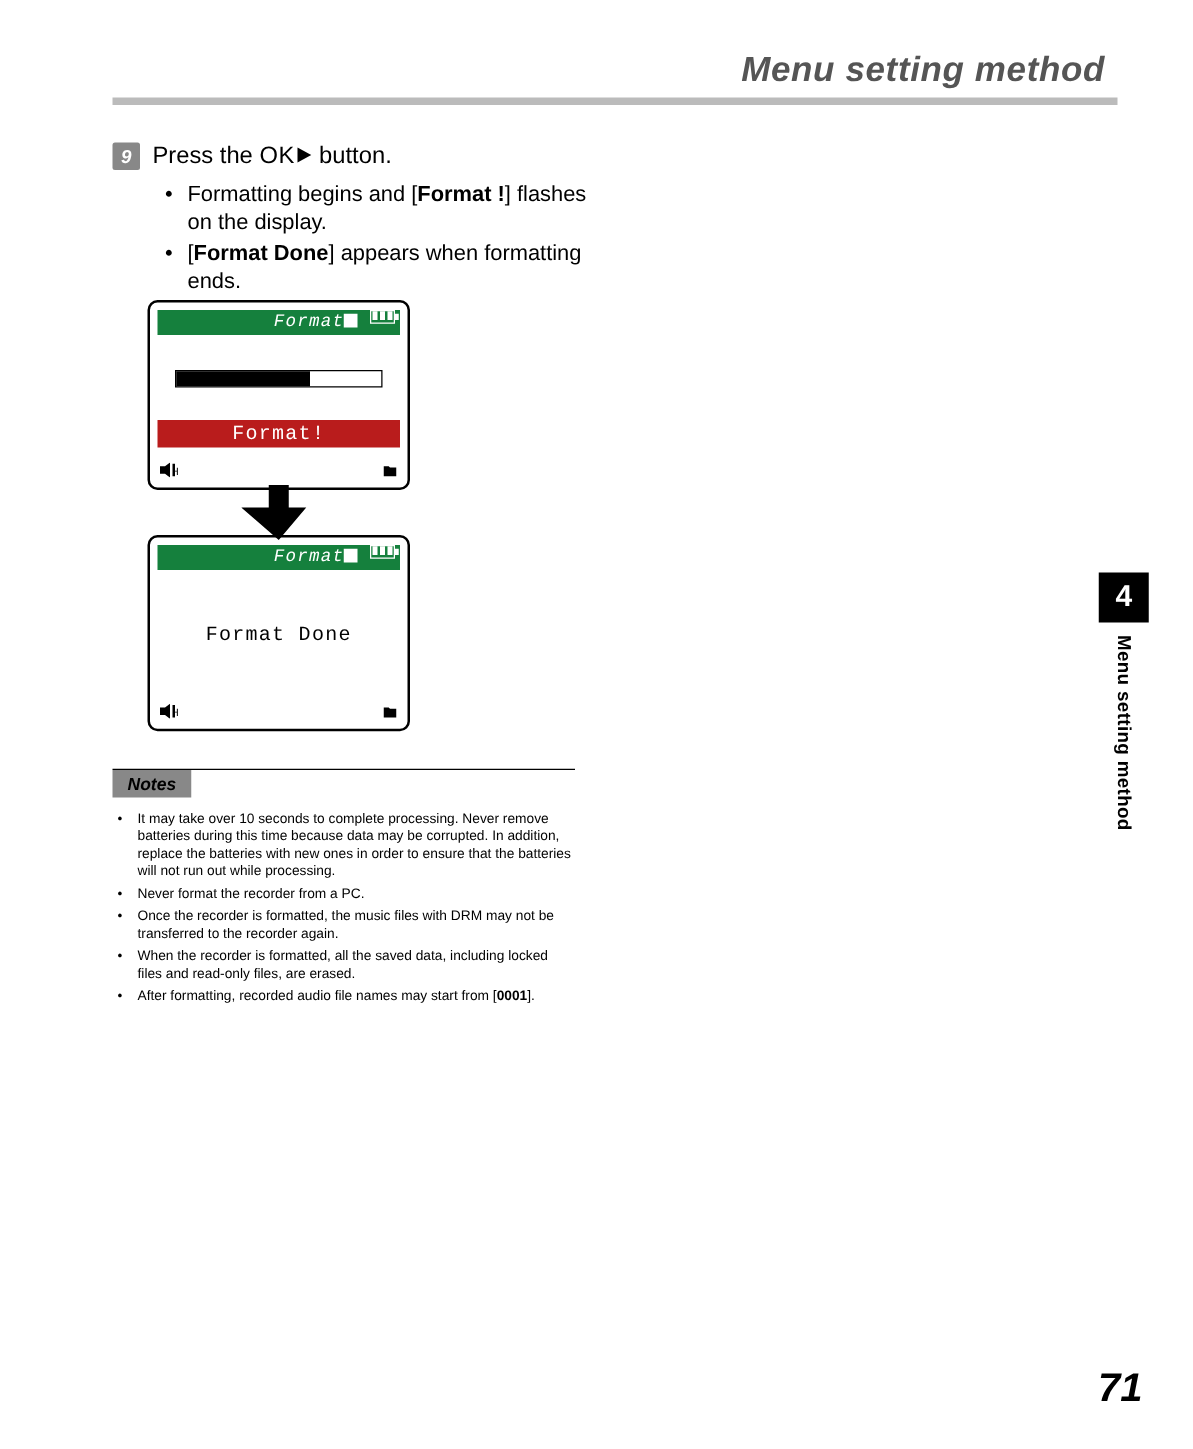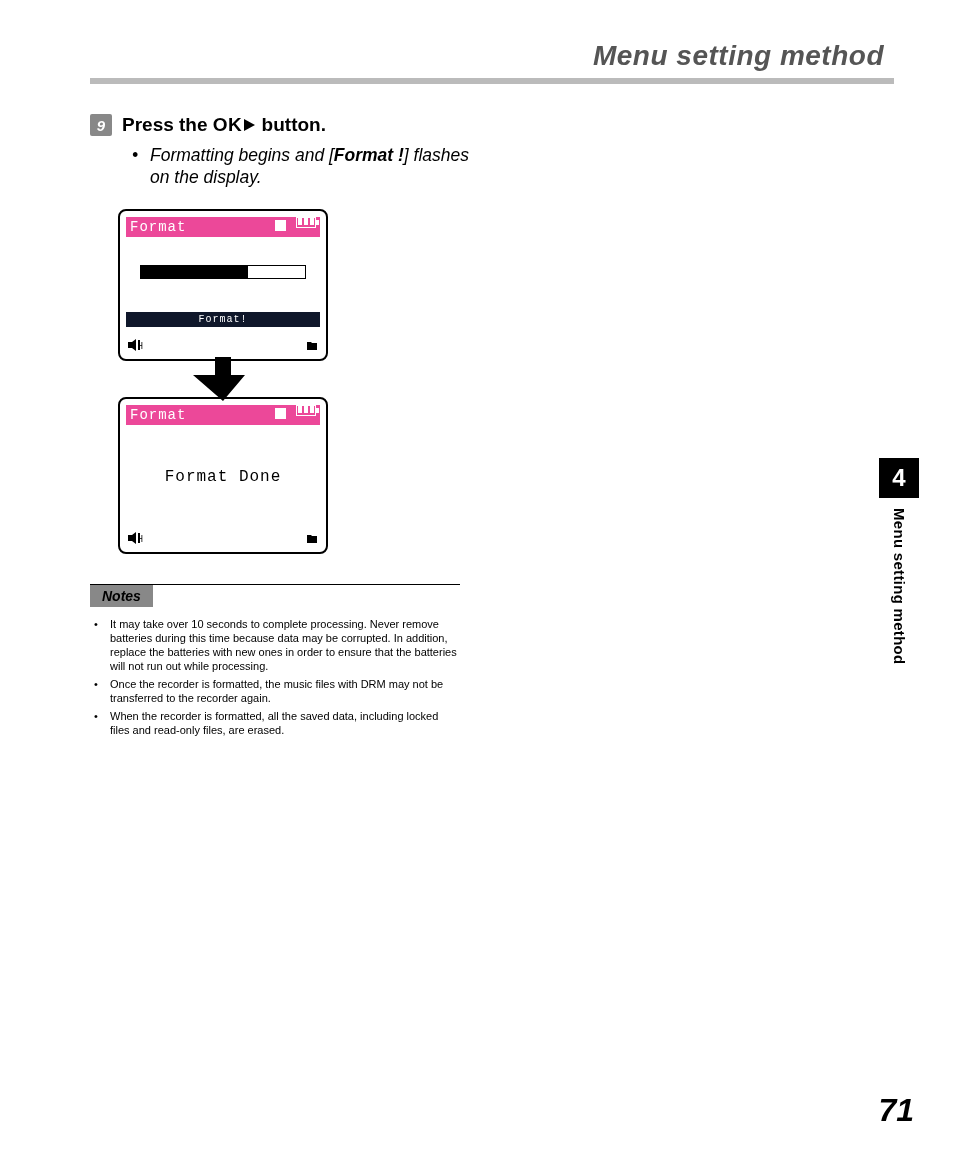"Press the OK button." .step-text { font-weight: 700 -> 400 }
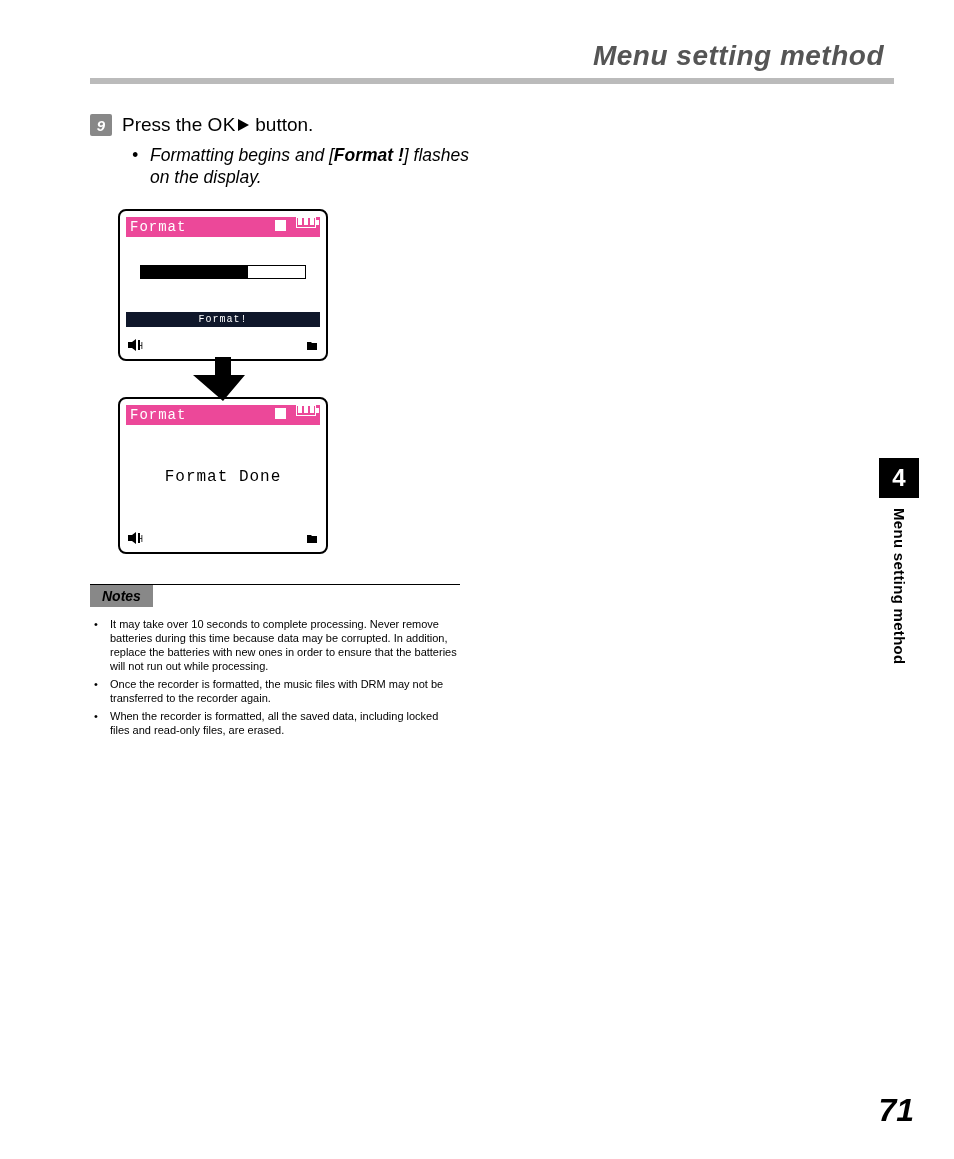"Formatting begins and [Format !]" ul.tight { font-style: italic -> none; margin-bottom: 20px -> 4px }
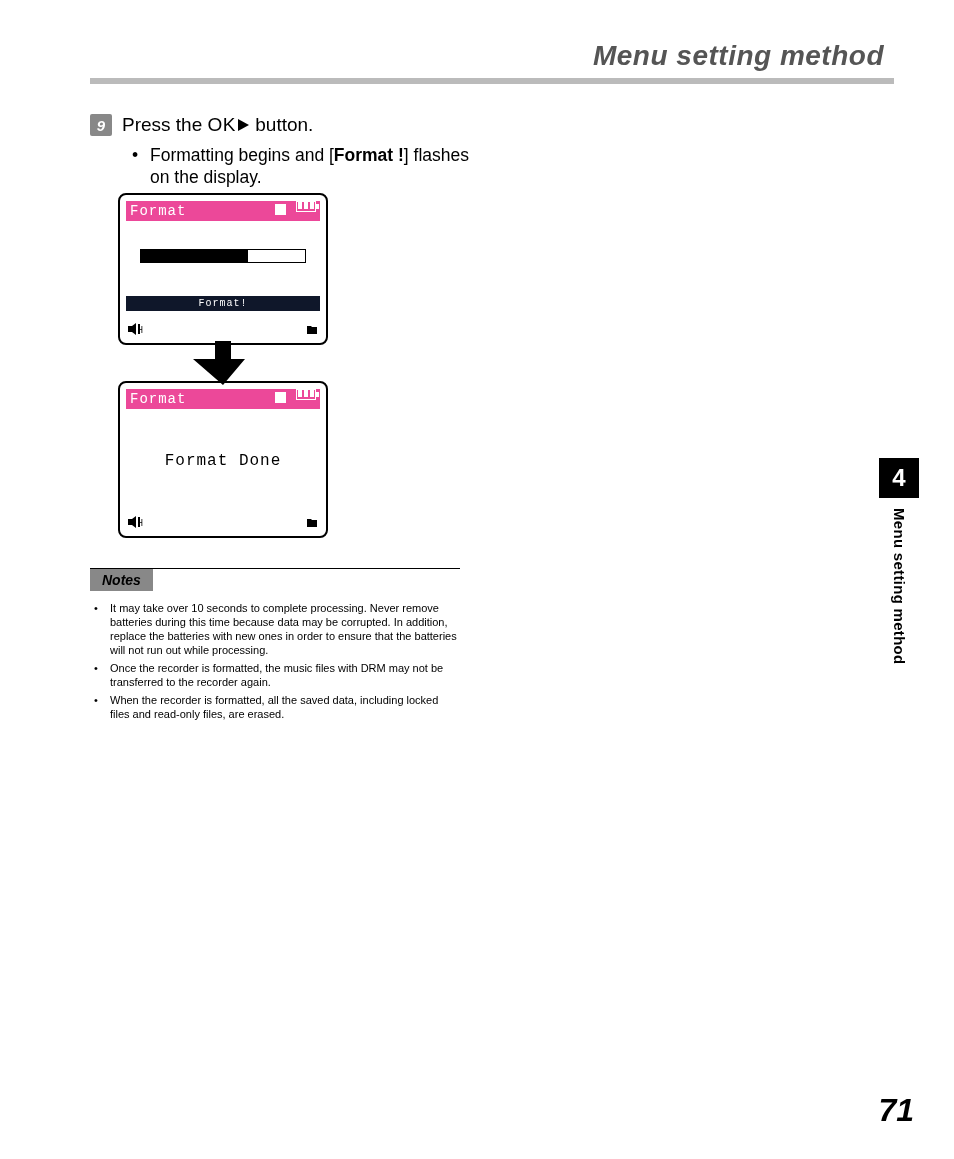"[Format Done] appears when formatting" li { html: none -> <li> <span>[</span><span>Format Done</span><span>] appears when formatting ends.</span> </li> }
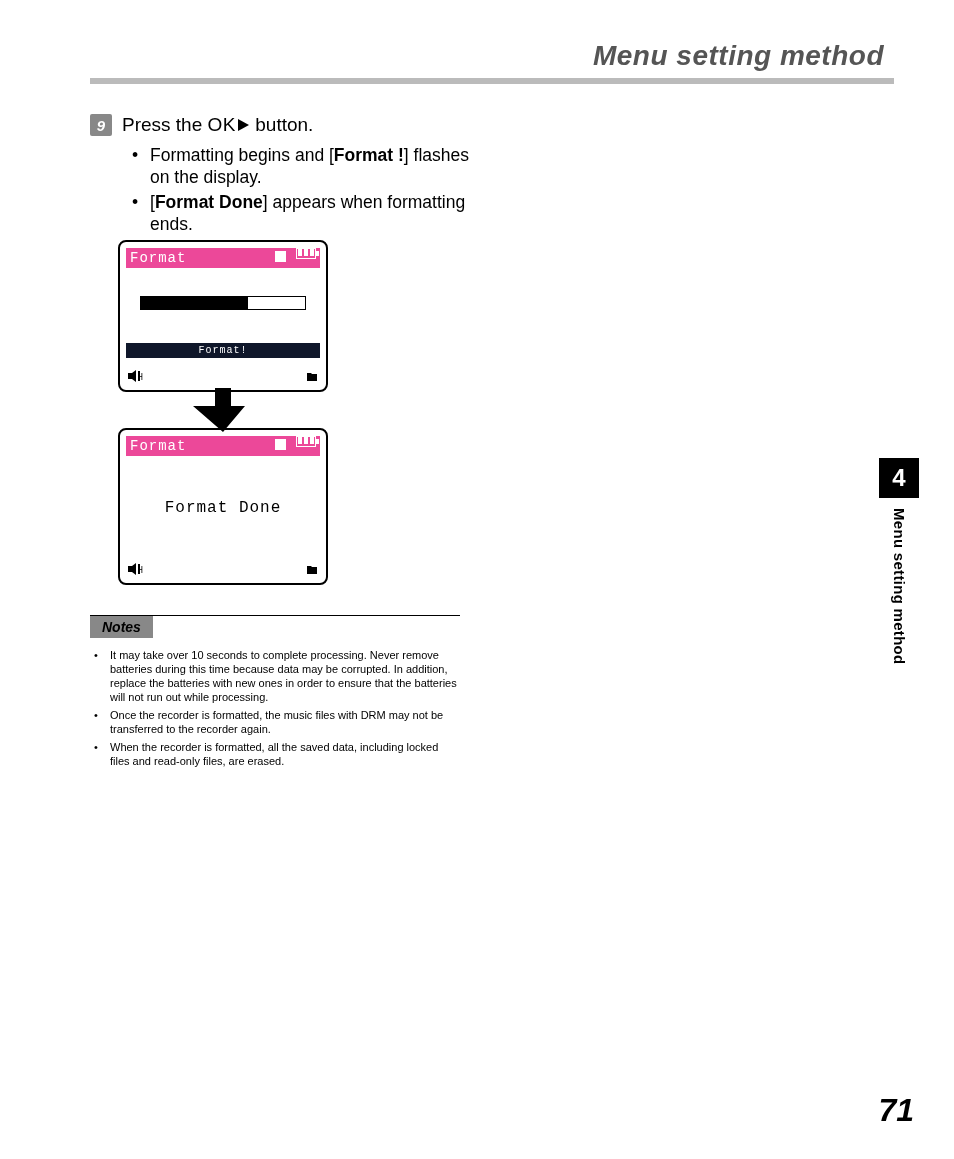"Format" .lcd-title { background: #ec4899 -> #15803d; font-style: none -> italic; justify-content: space-between -> flex-end }
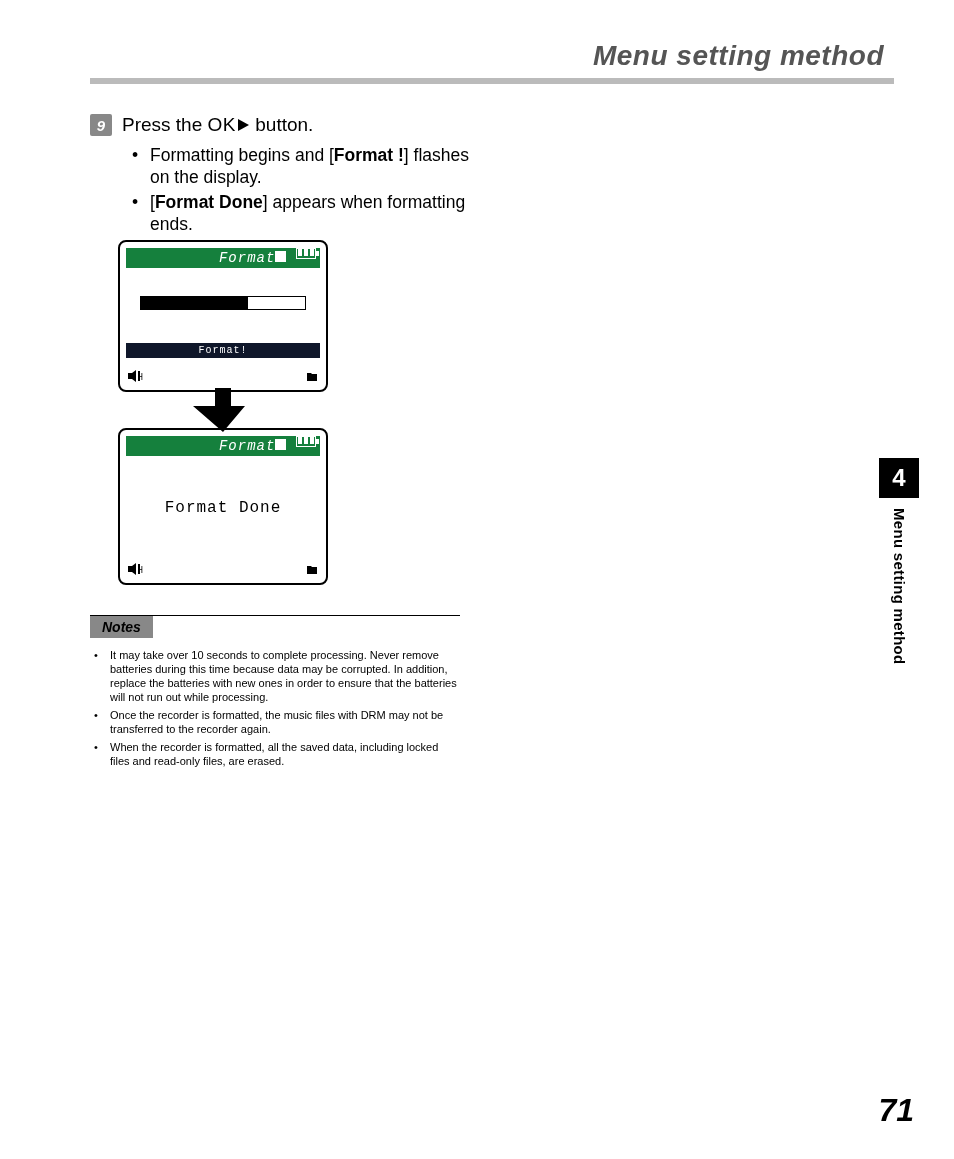"Format!" .lcd-flash { background: #0f172a -> #b91c1c; font-size: 10px -> 16px }
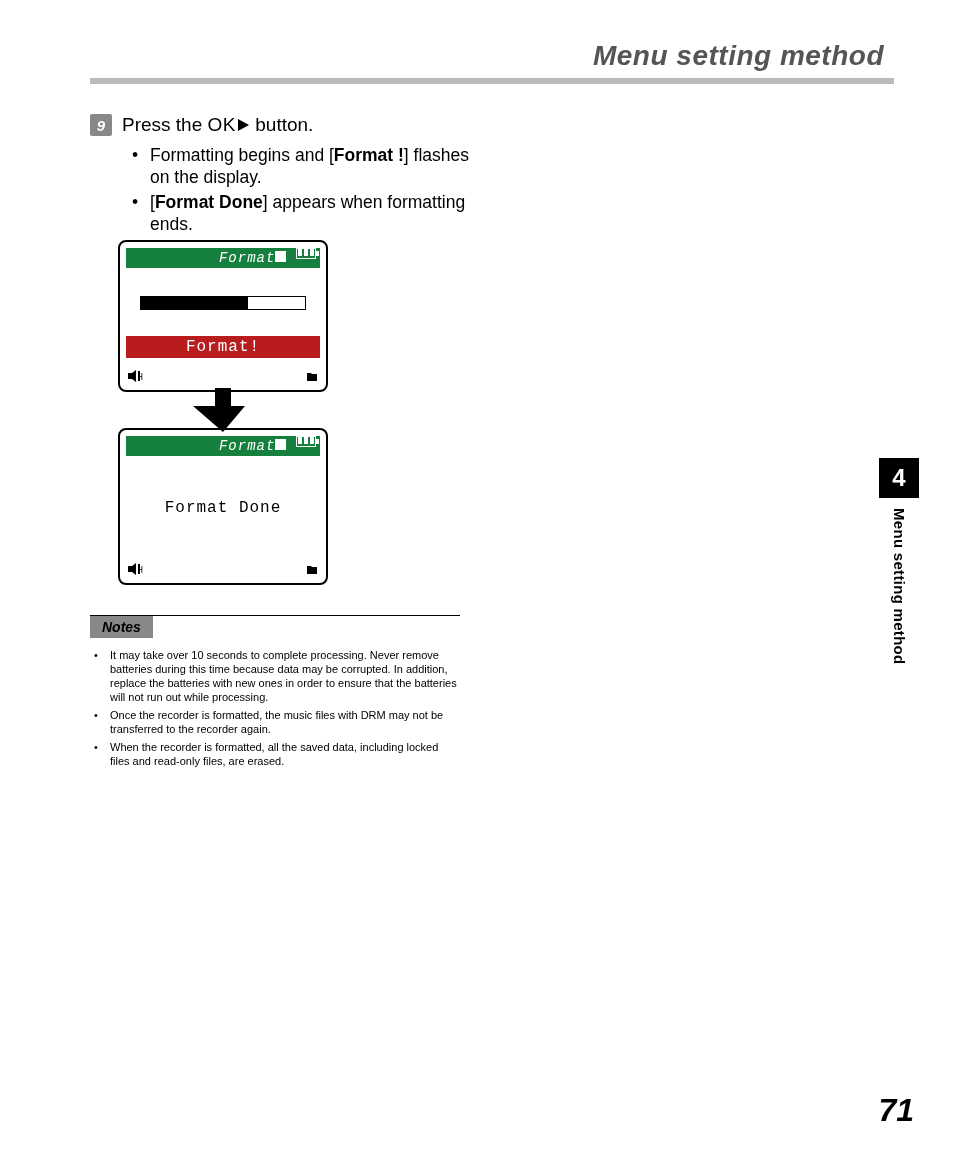"Never format the recorder from" li { html: none -> <li>Never format the recorder from a PC.</li> }
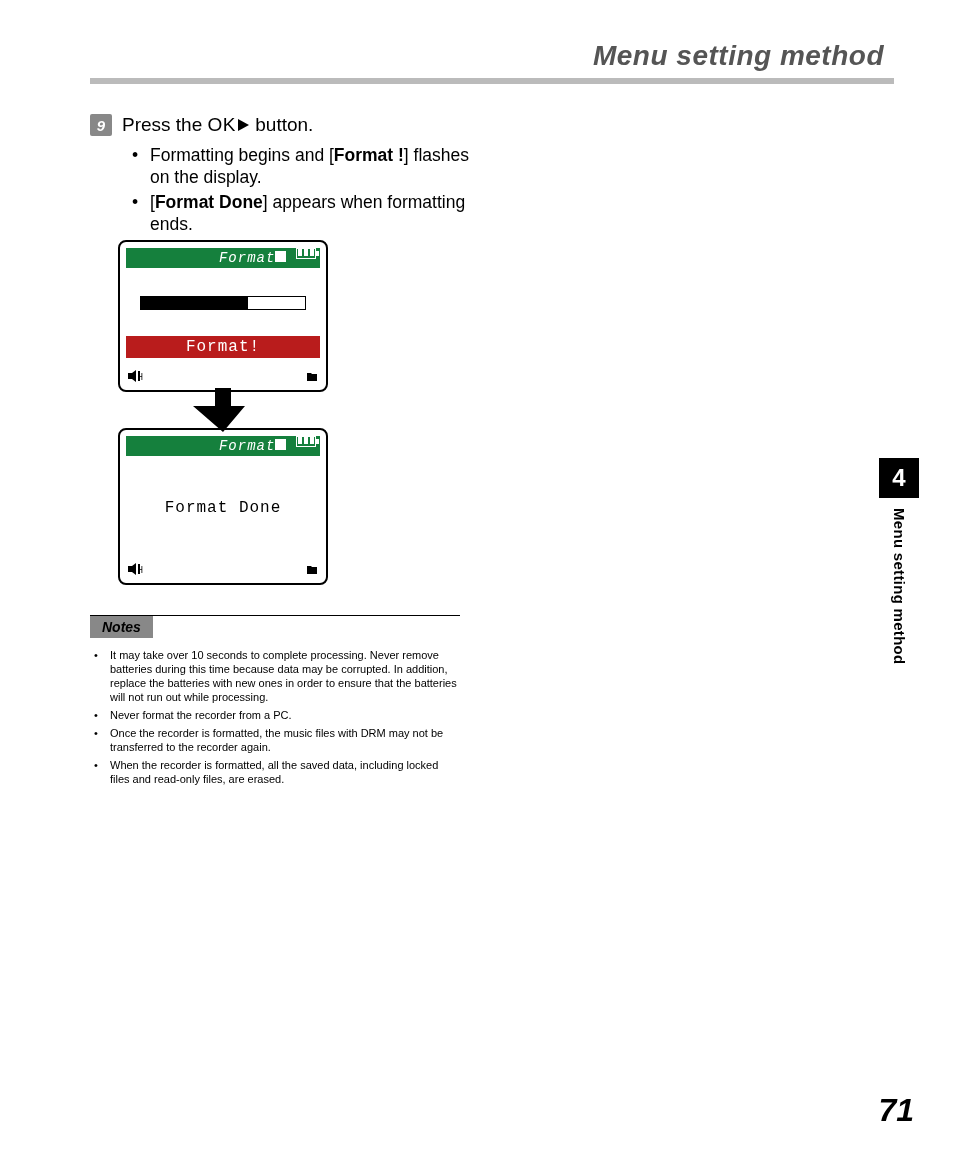"After formatting, recorded audio file" li { html: none -> <li> <span>After formatting, recorded audio file names may start from [</span><span>0001</span><span>].</span> </li> }
